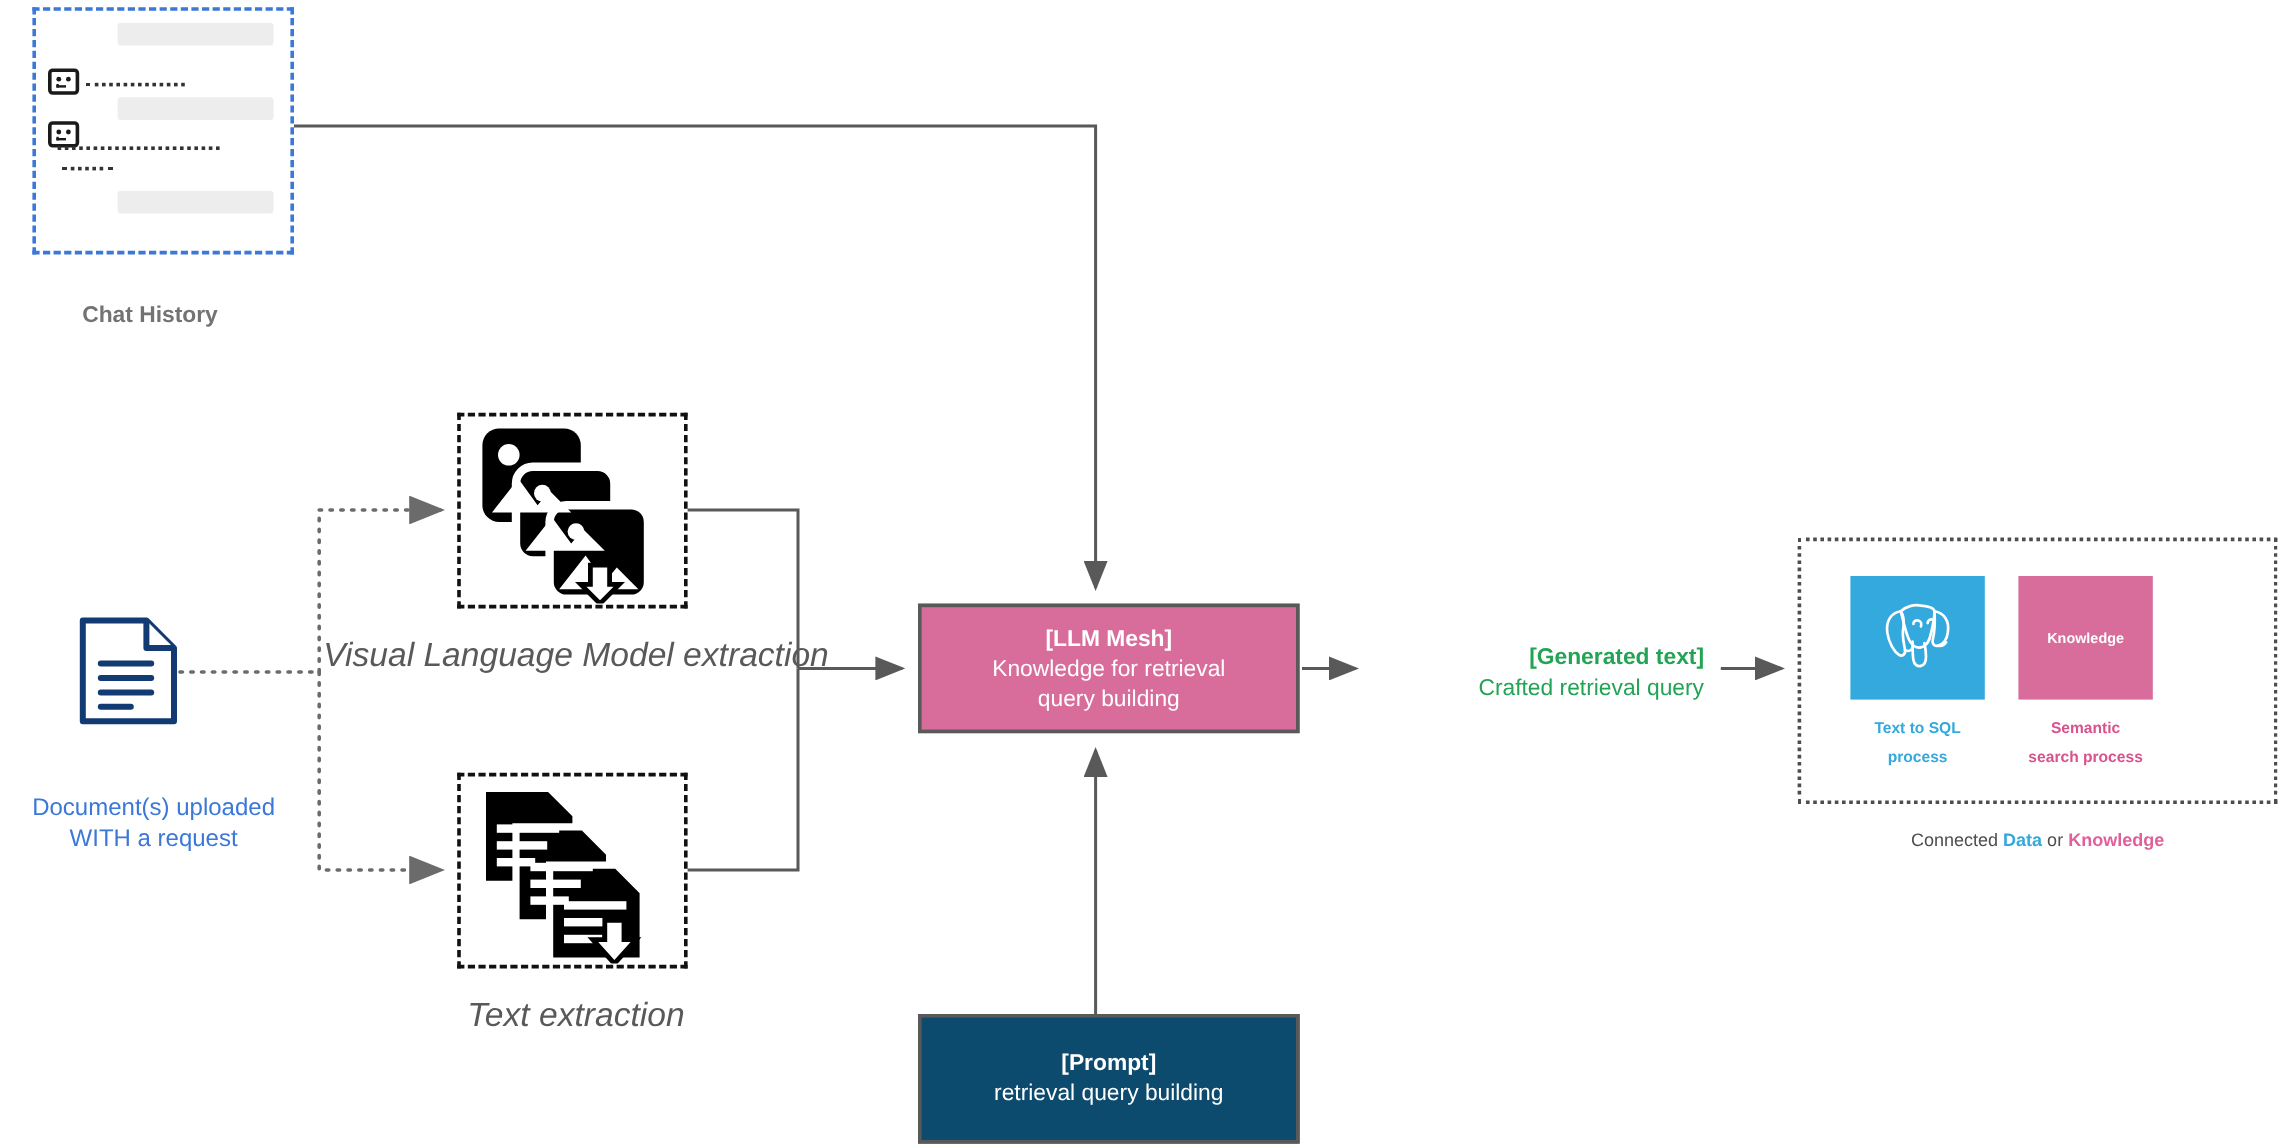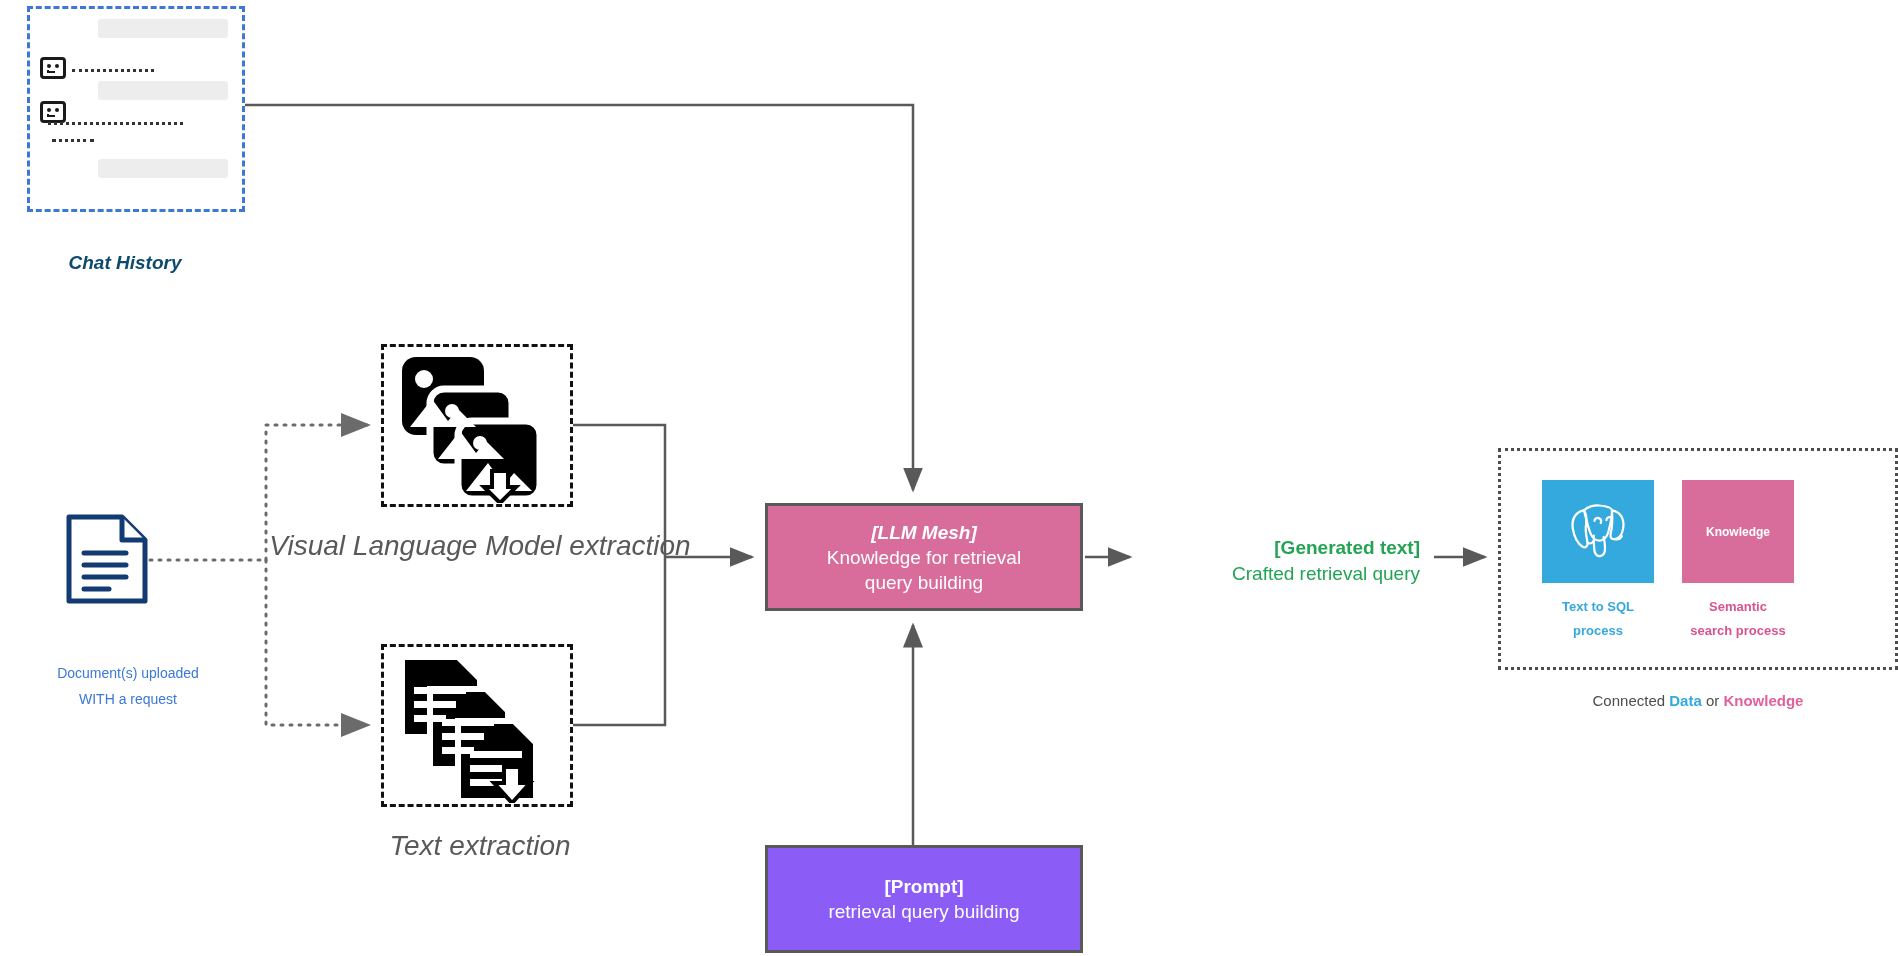"Chat History" .label-blue { color: #0c4a6e -> #737373; font-style: italic -> none }
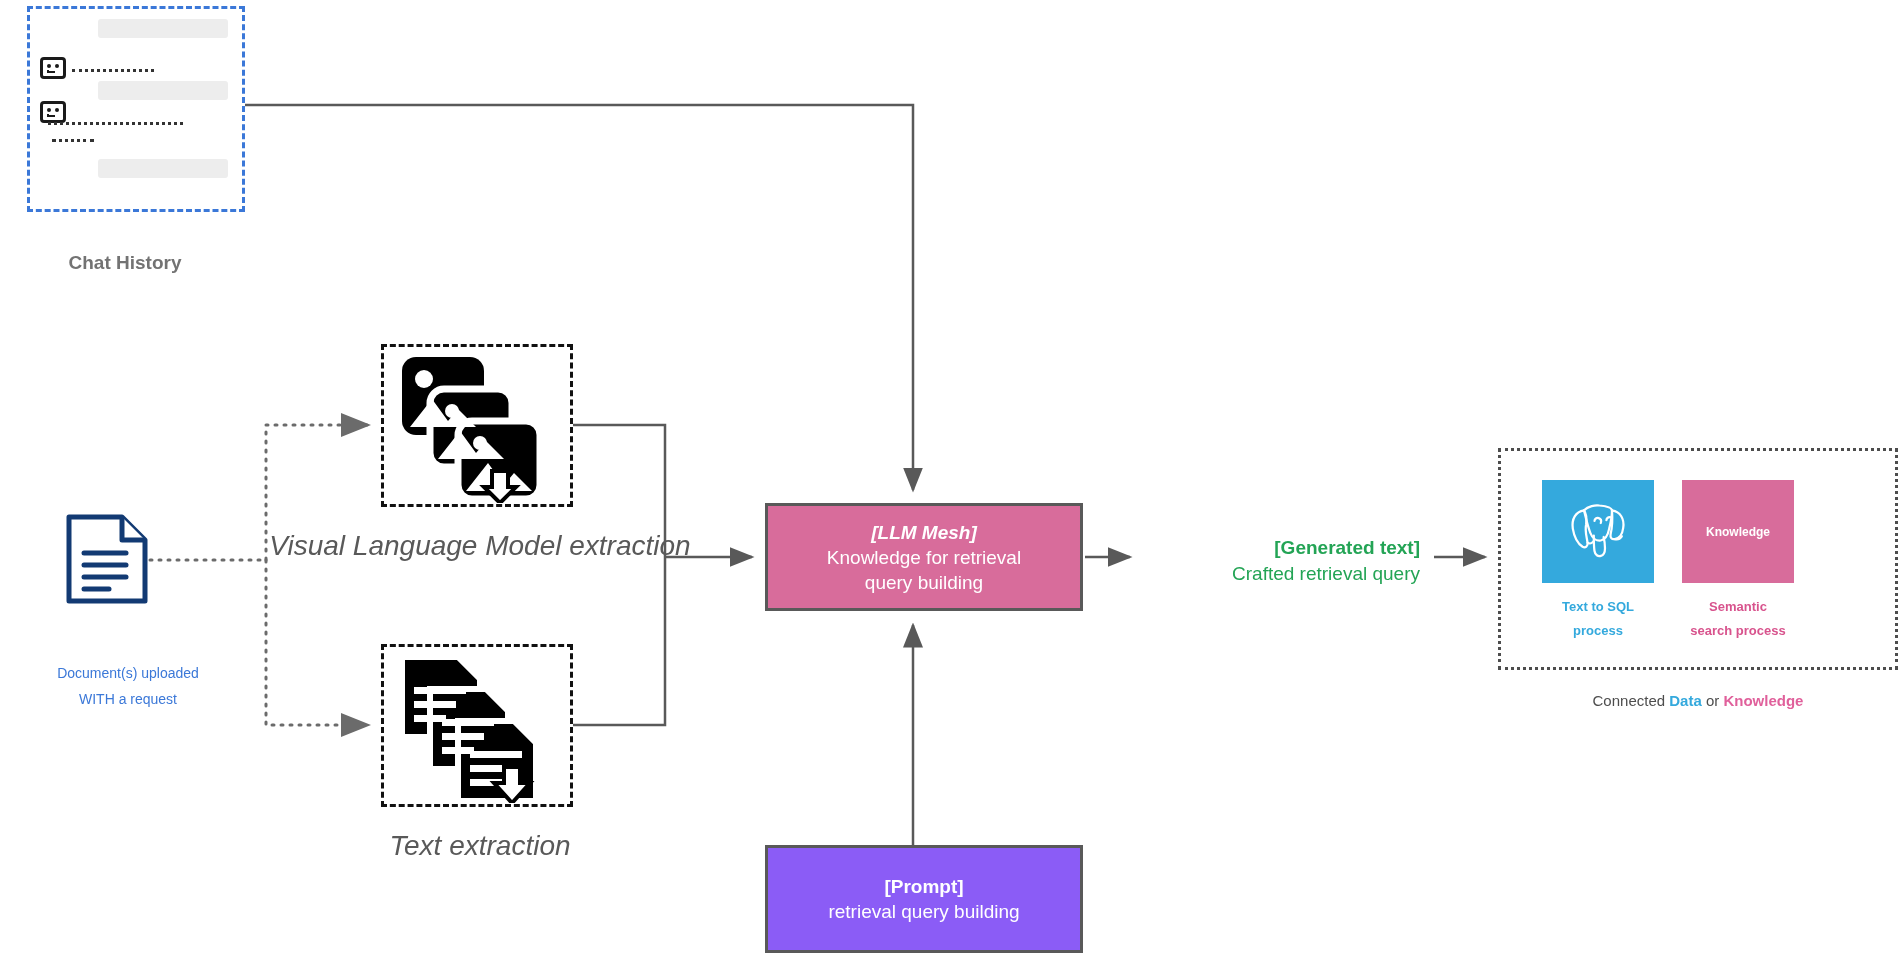"[LLM Mesh]" #llm-mesh-box .ttl { font-style: italic -> none }
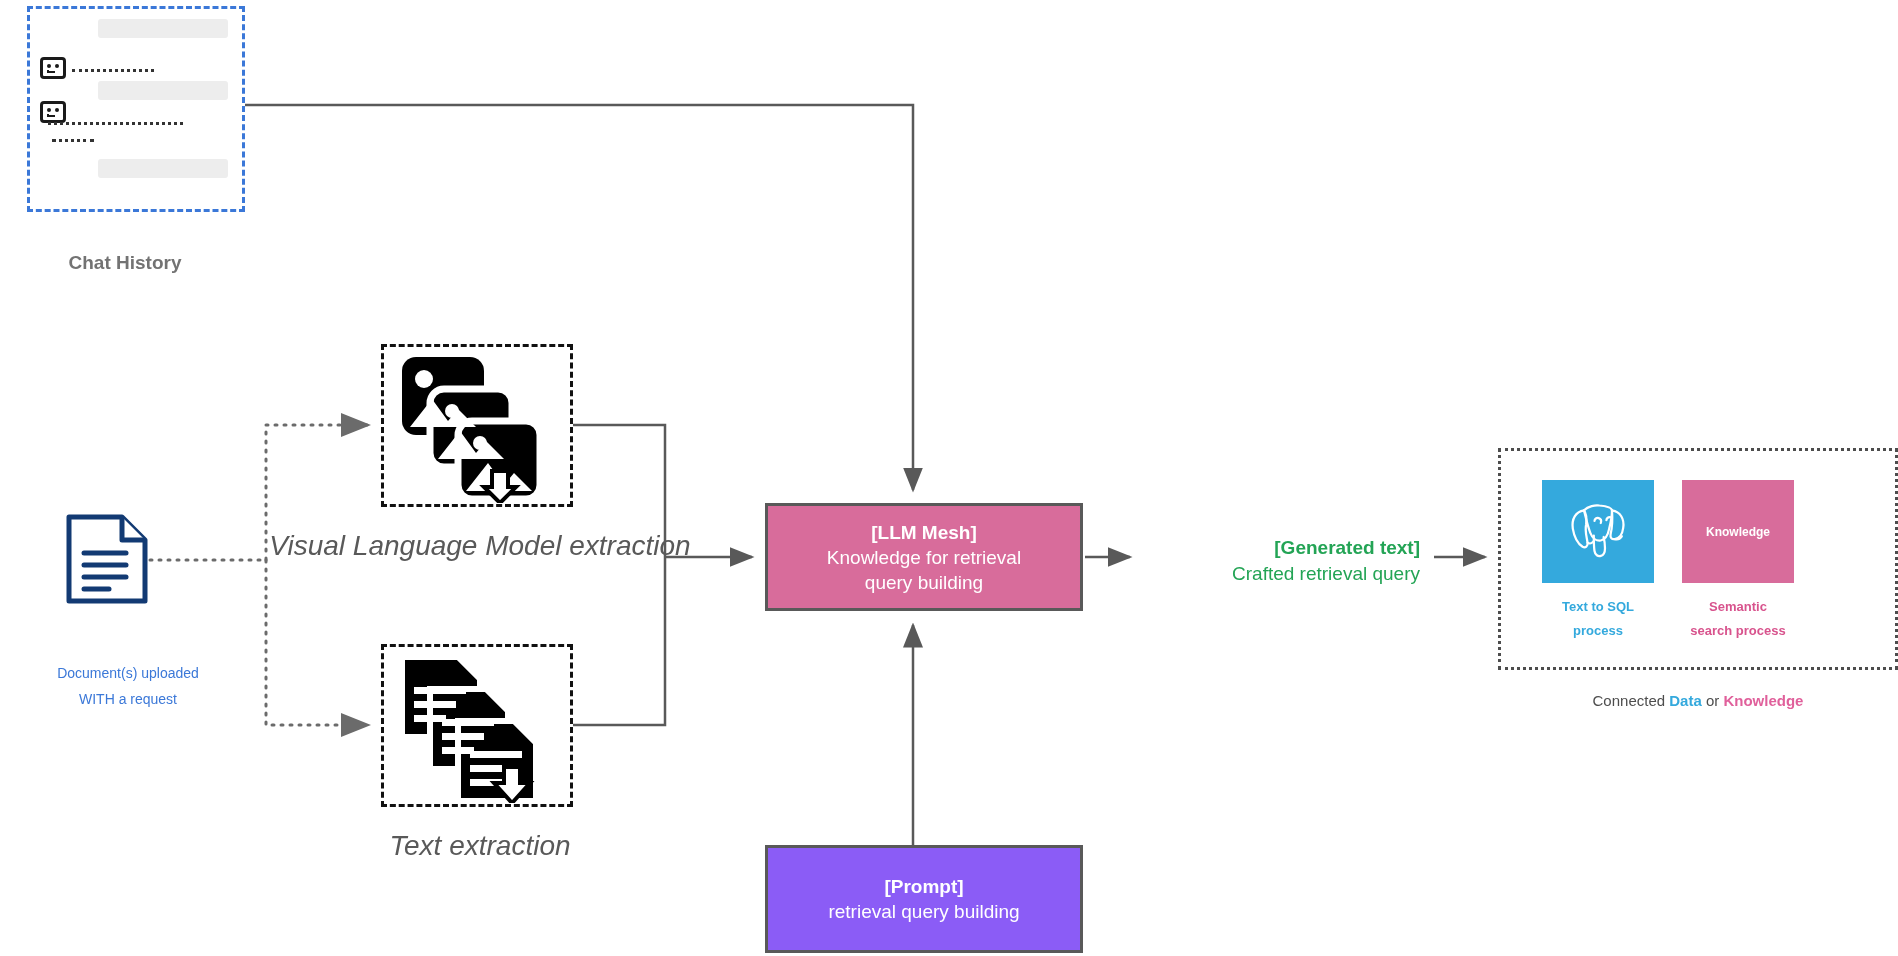"Document(s) uploaded" #doc-upload-caption { font-size: 14px -> 20px }
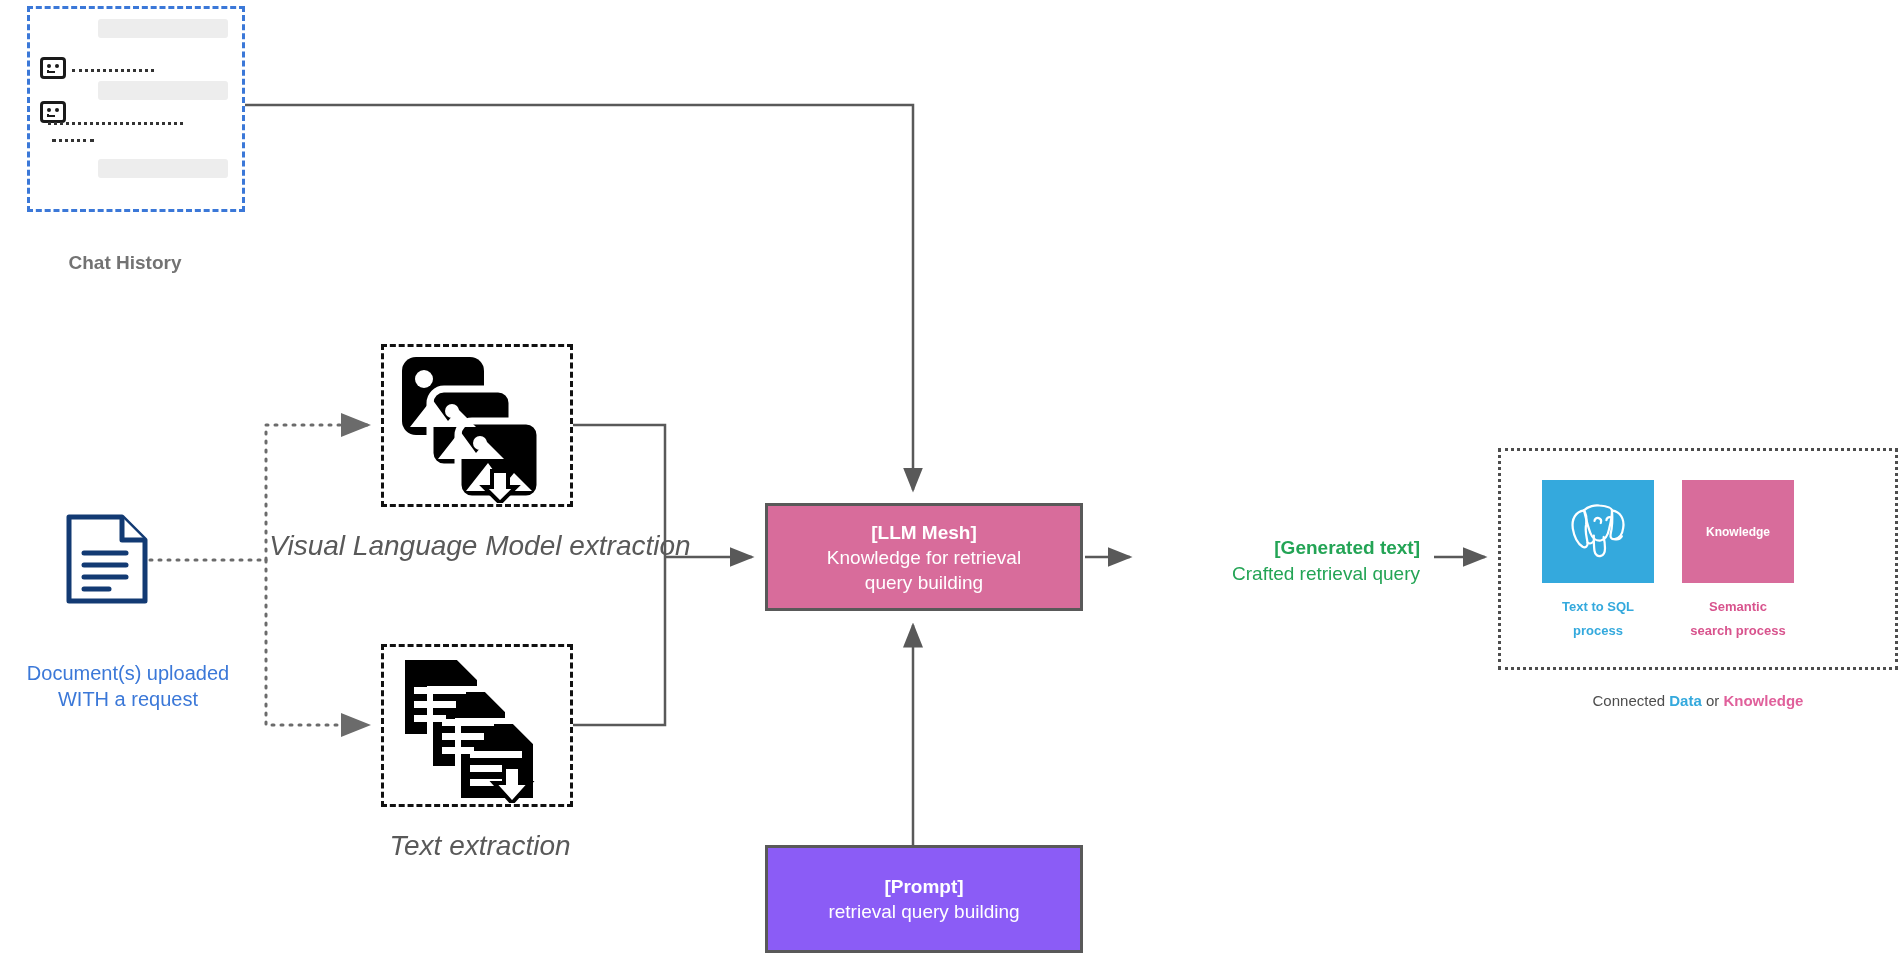"[Prompt]" #prompt-box { background: #8b5cf6 -> #0c4a6e }
